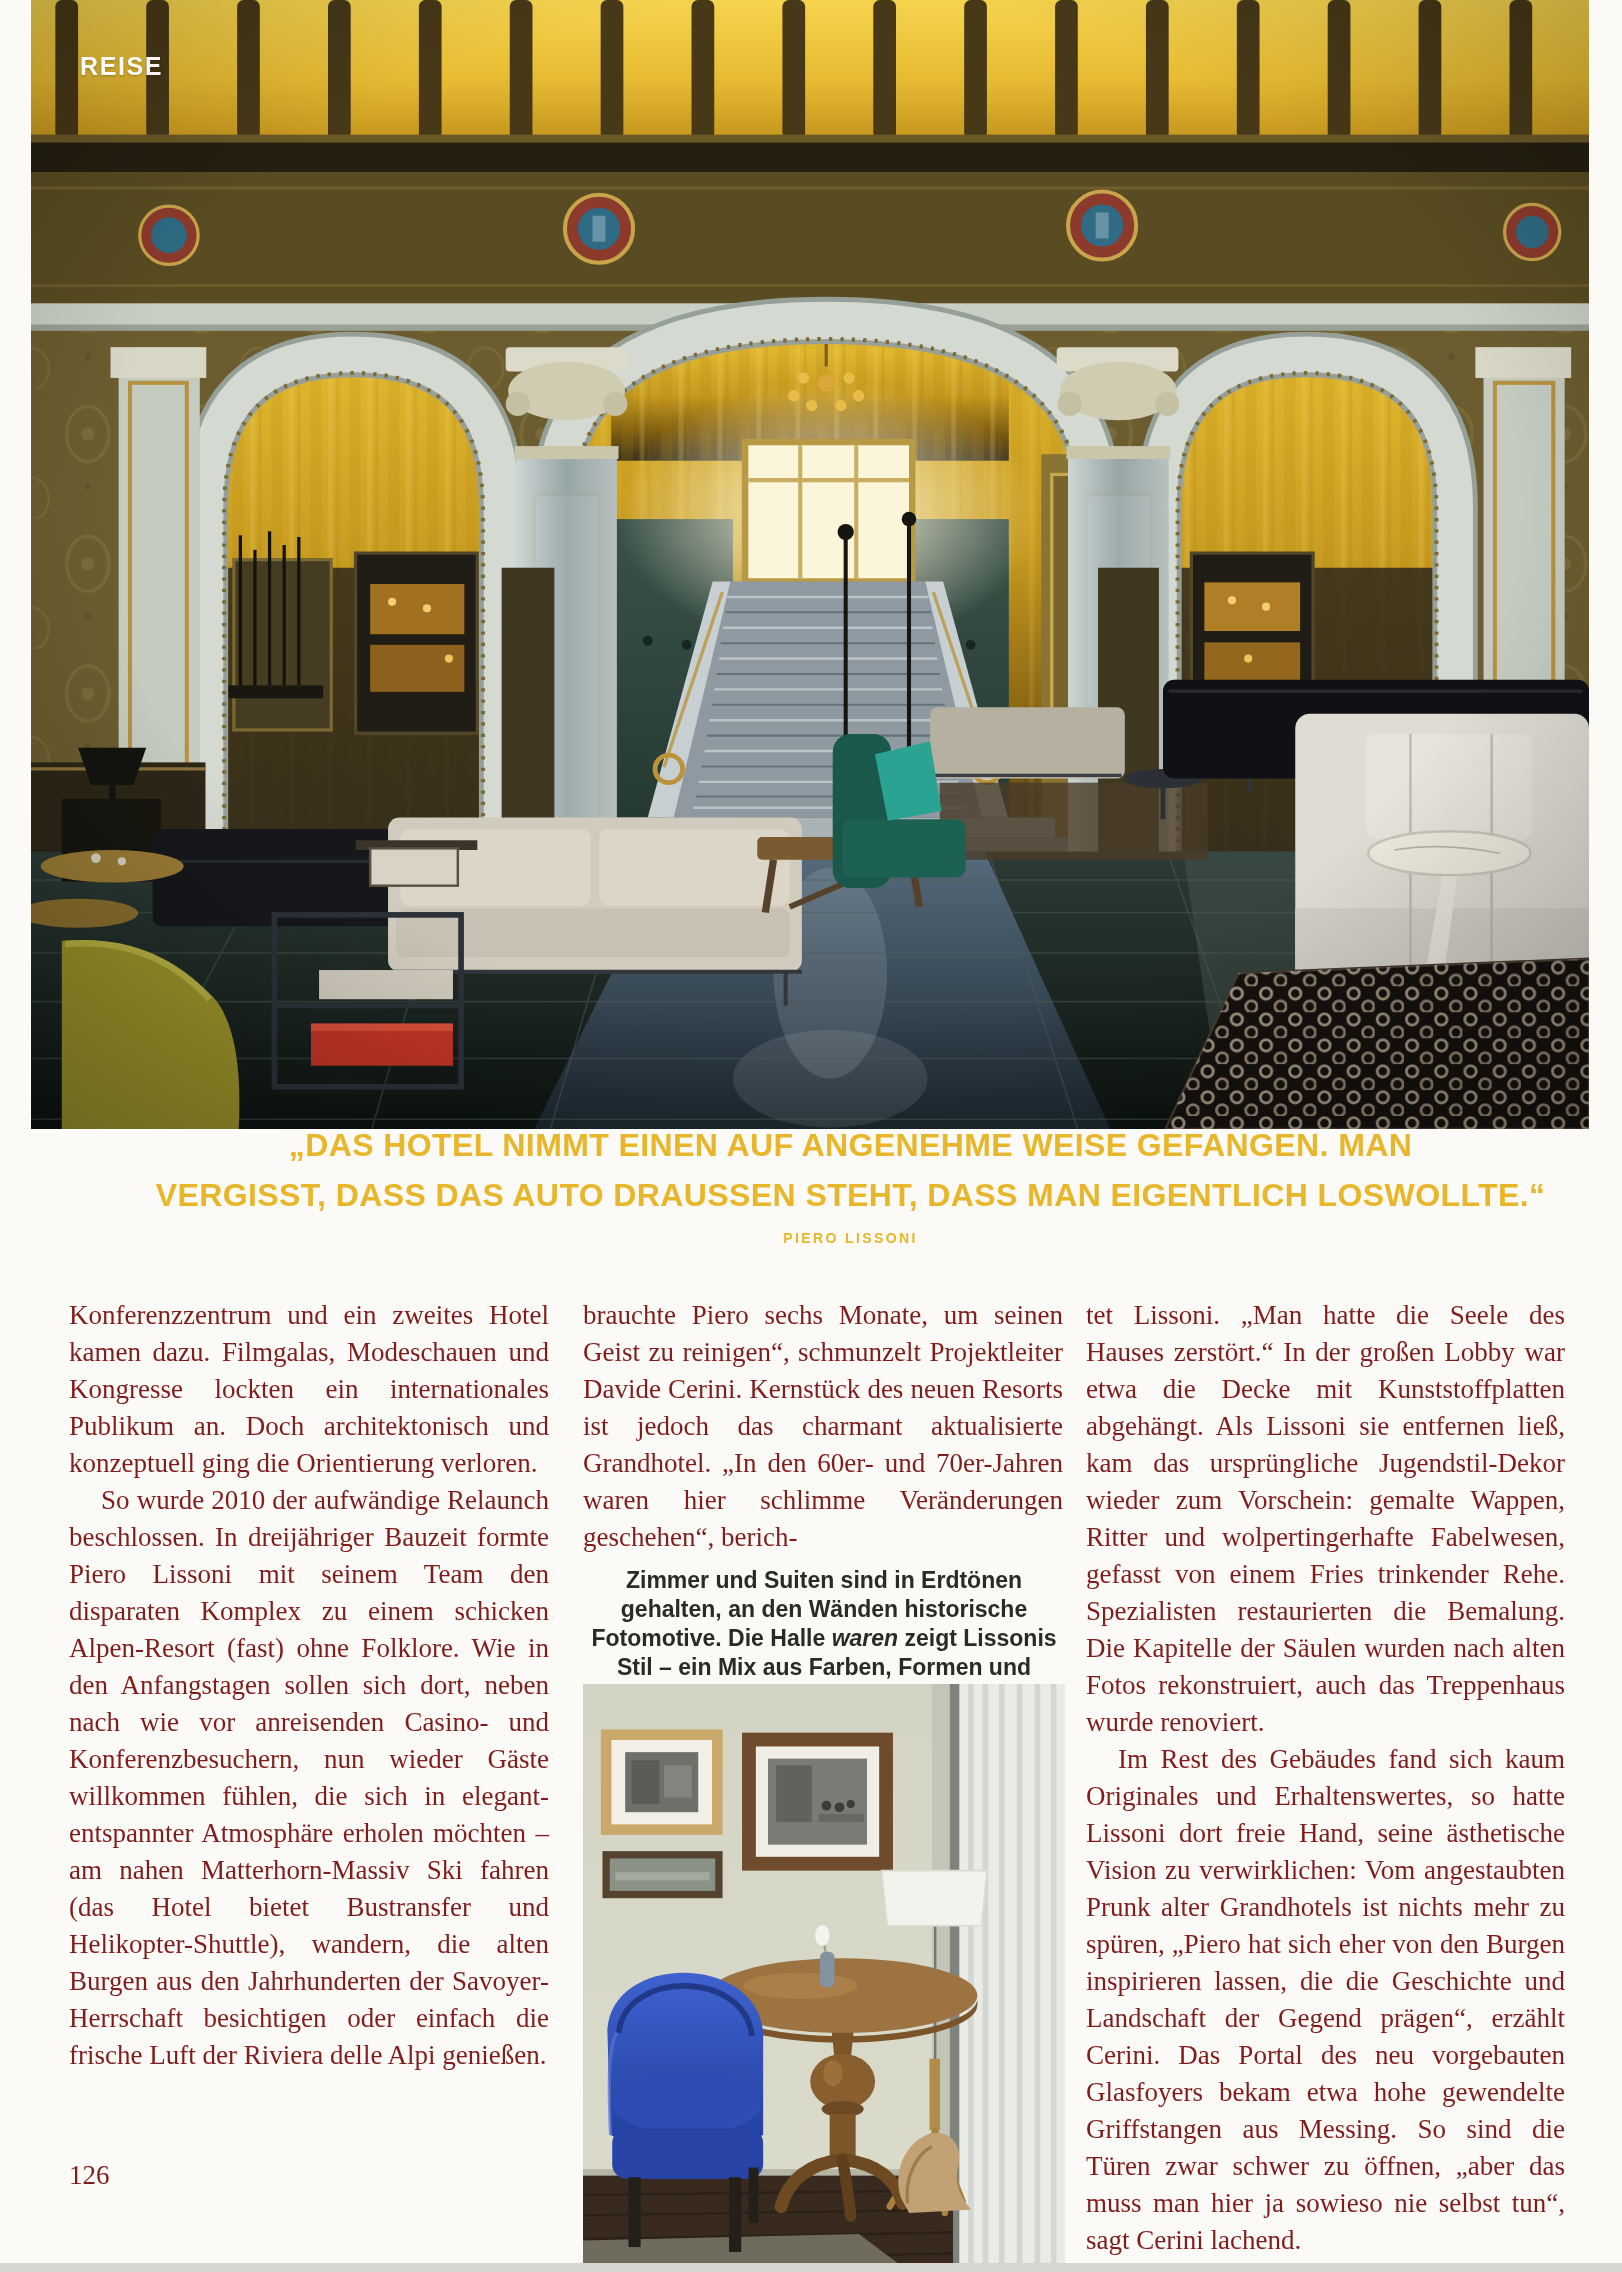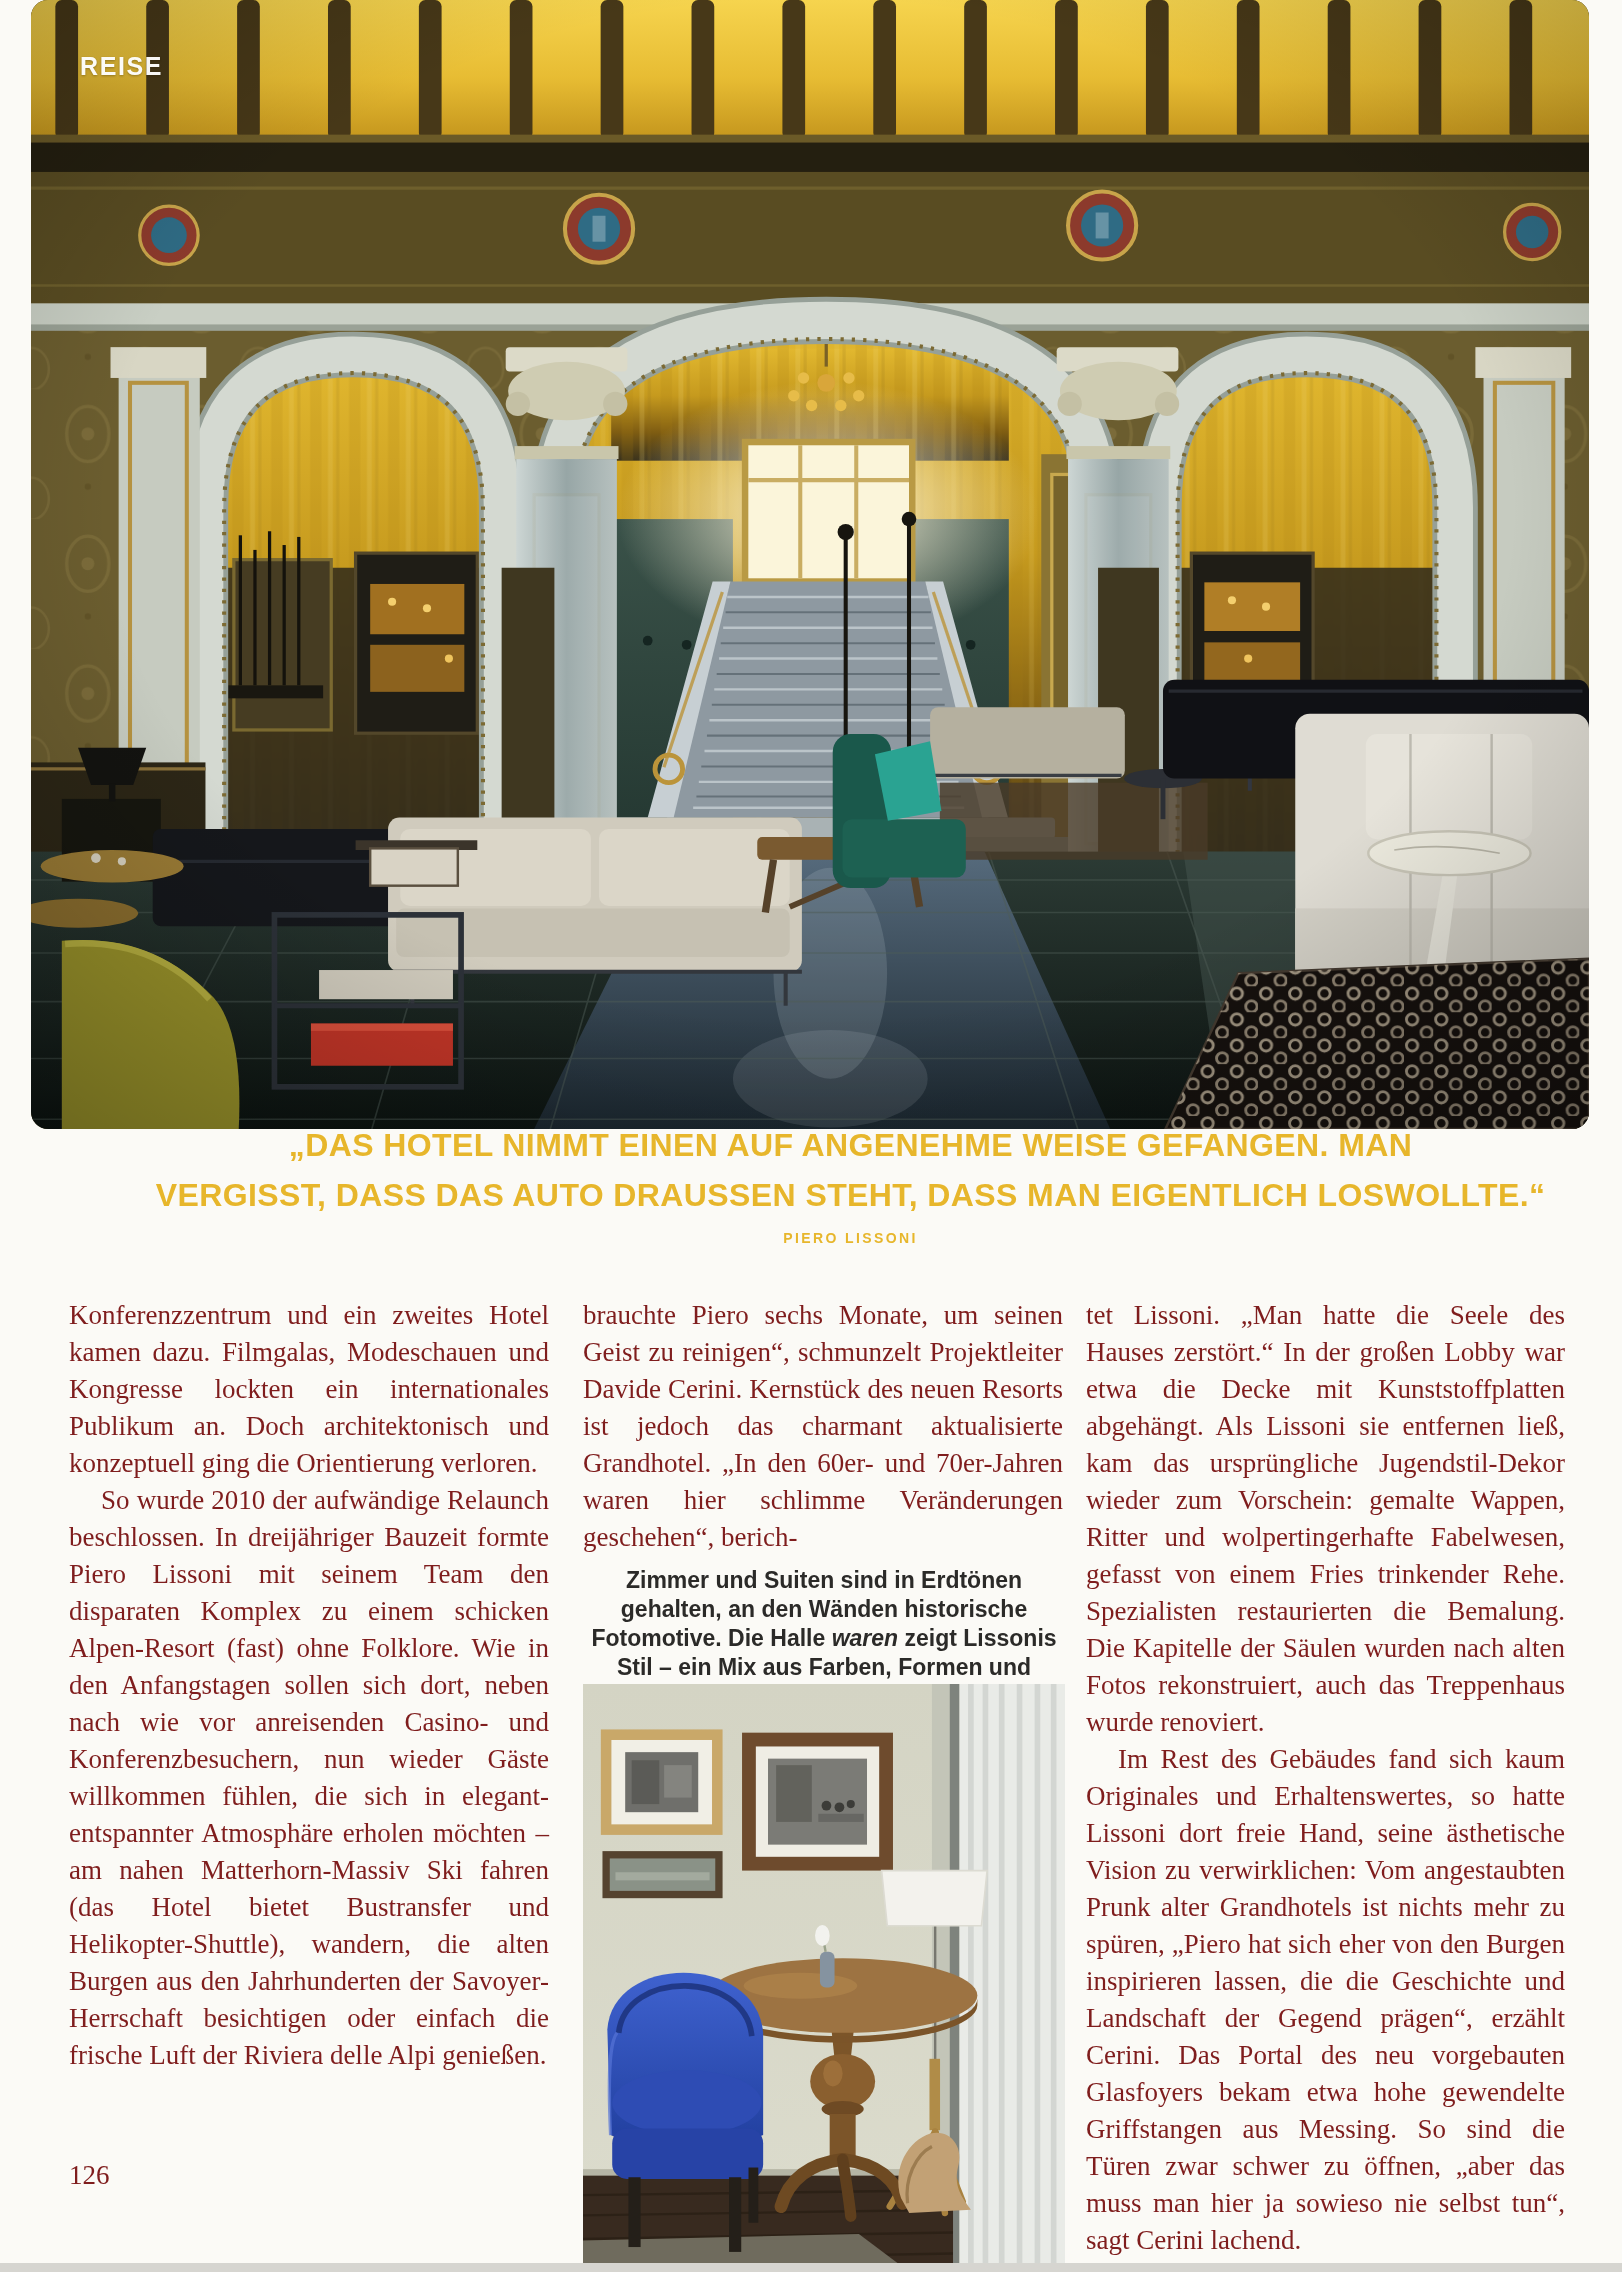"REISE" .photo-main { border-radius: 17px -> none }
